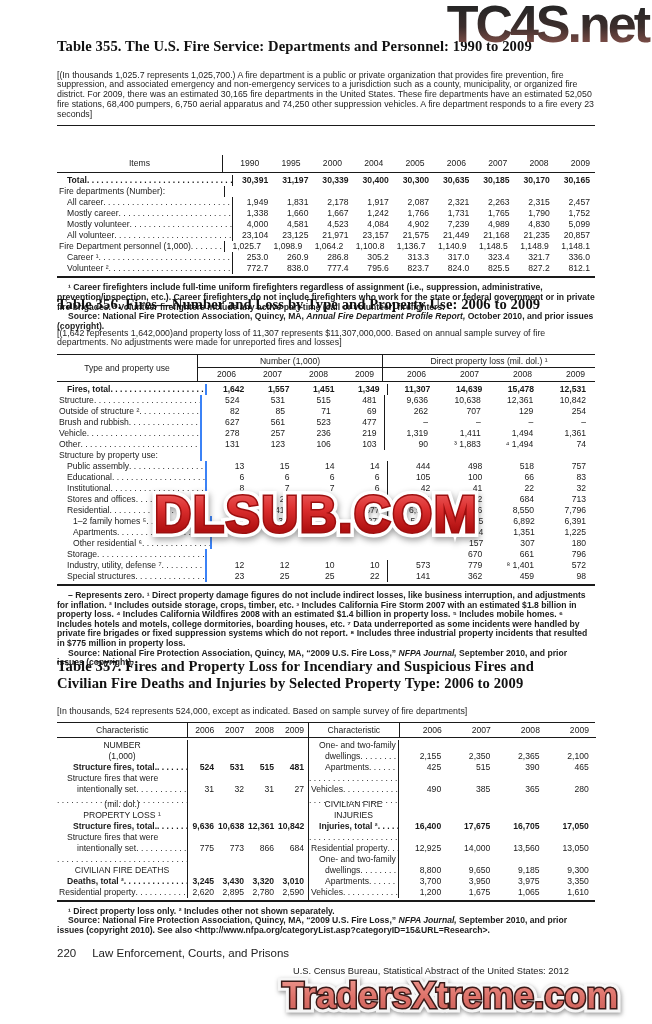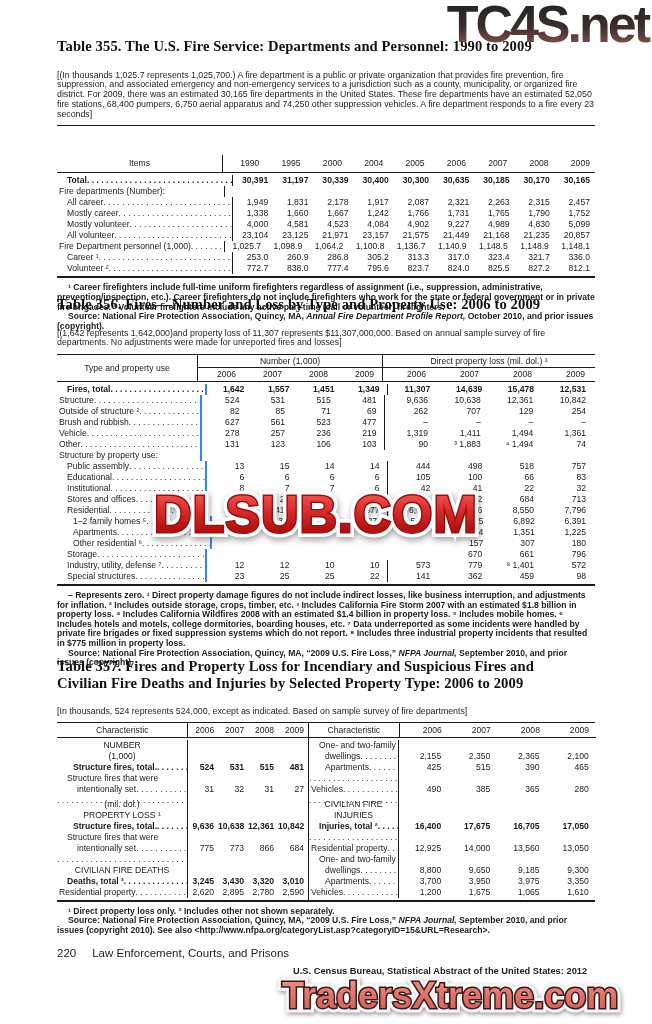"9,227" div.v { text: 9,227 -> 7,239 }
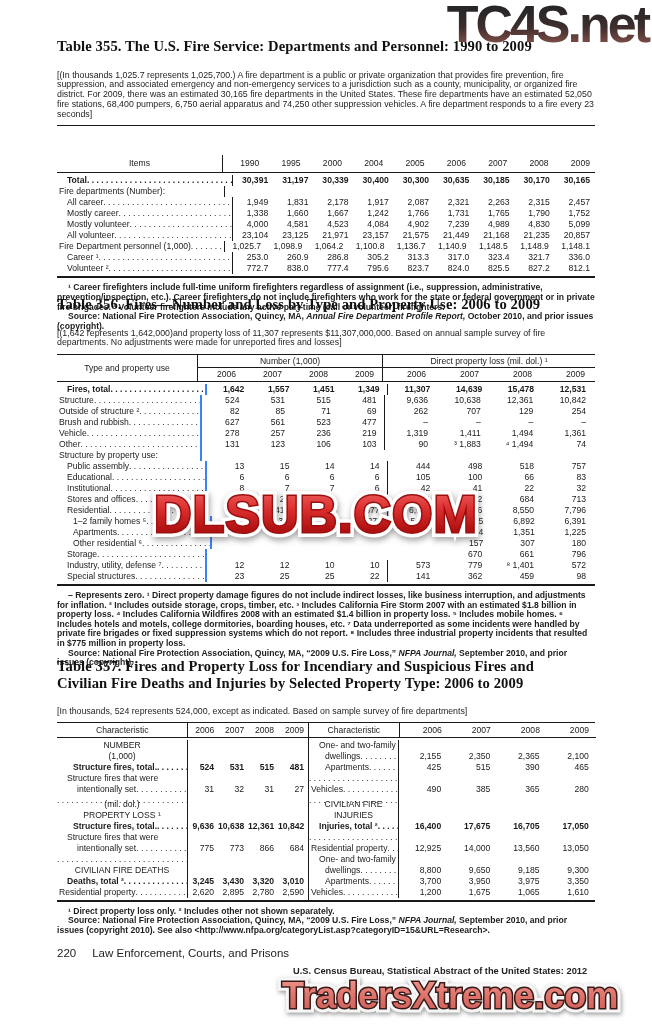"U.S. Census Bureau, Statistical Abstract" .credit { font-weight: bold -> none }
